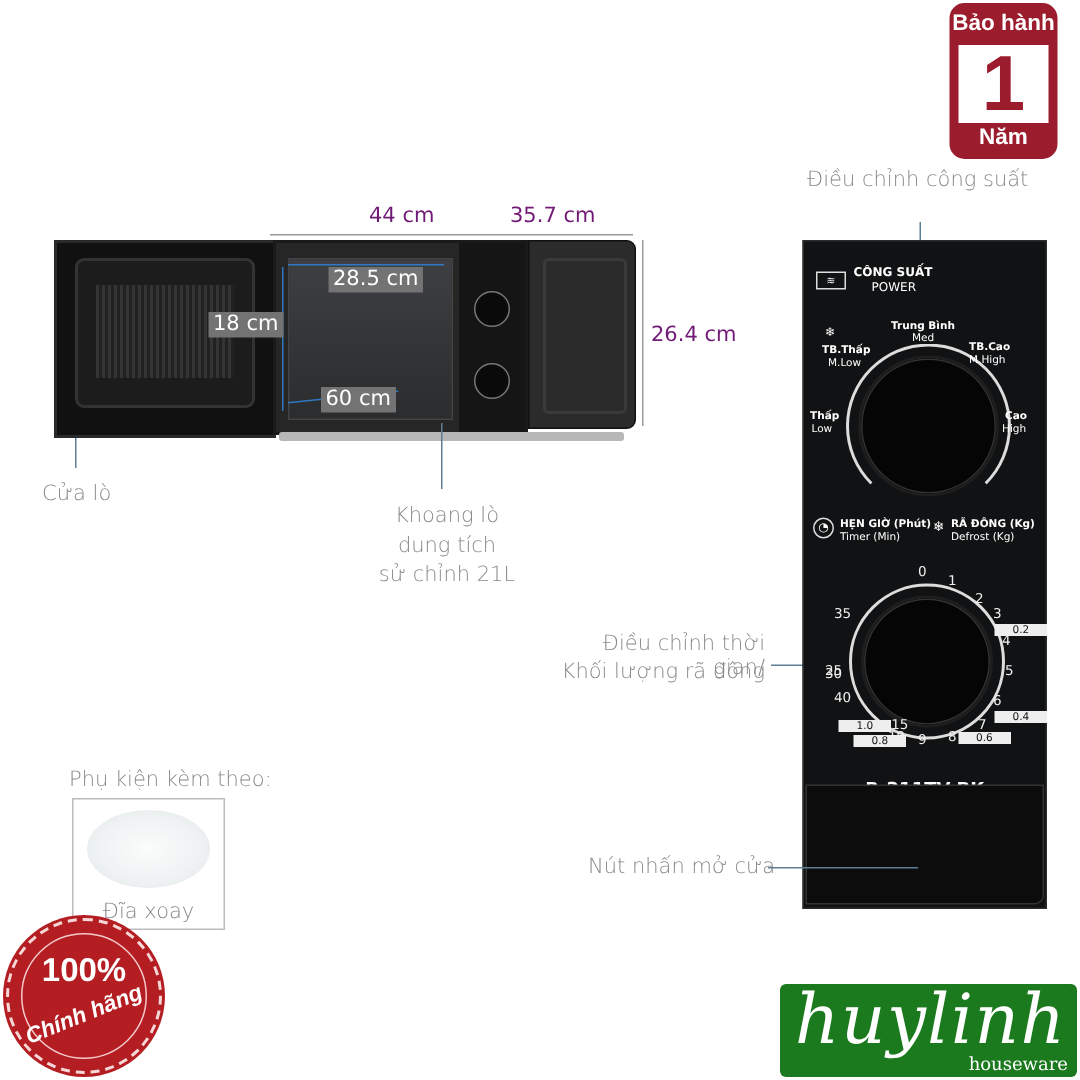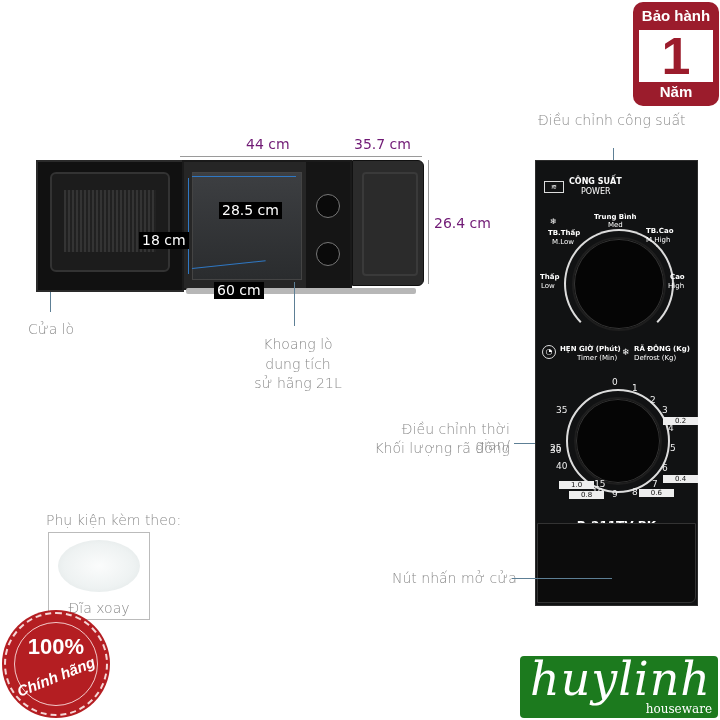"Bảo hành" .warranty { width: 86px -> 72px }
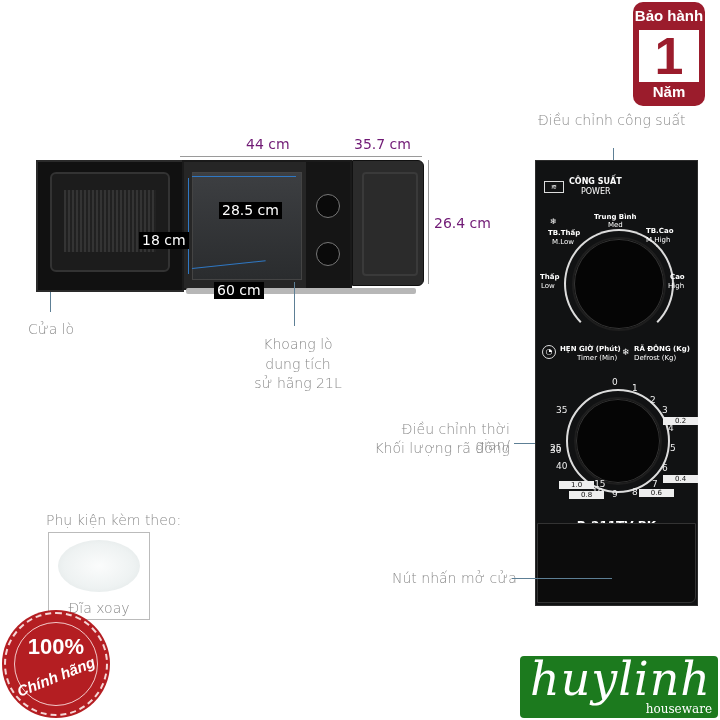"35.7 cm" div.dim-text { left: 354px -> 340px }
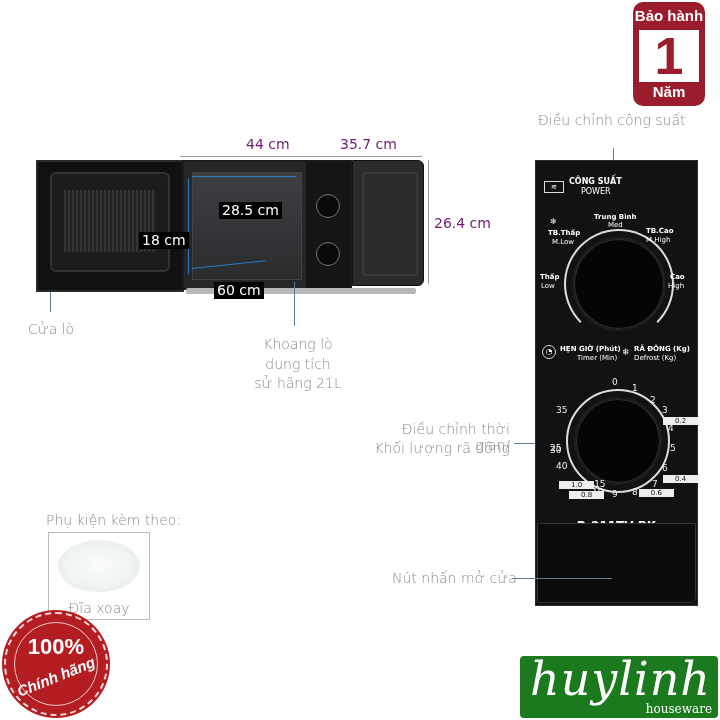"28.5 cm" .dim-tag { background: #000000 -> #737373; margin-top: 24px -> none }
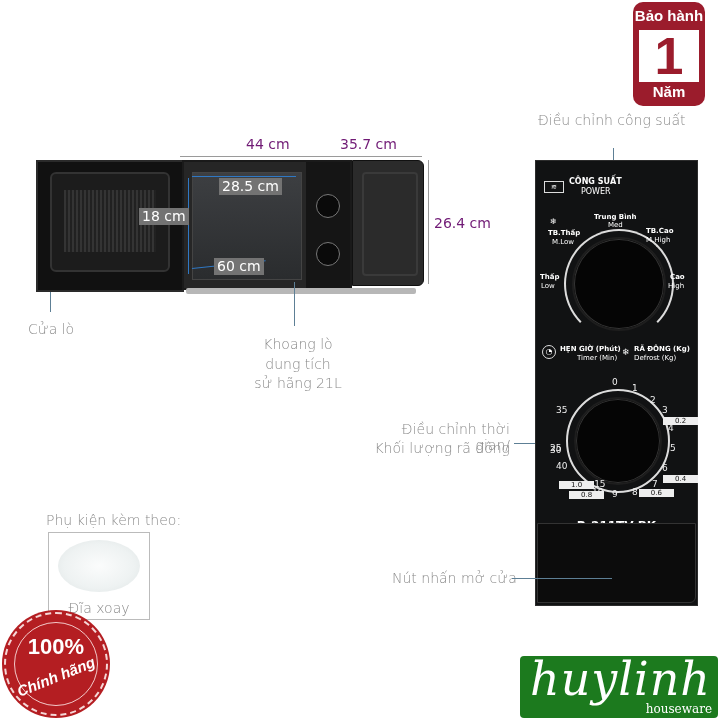"Timer (Min)" div.cp-text { left: 41px -> 24px }
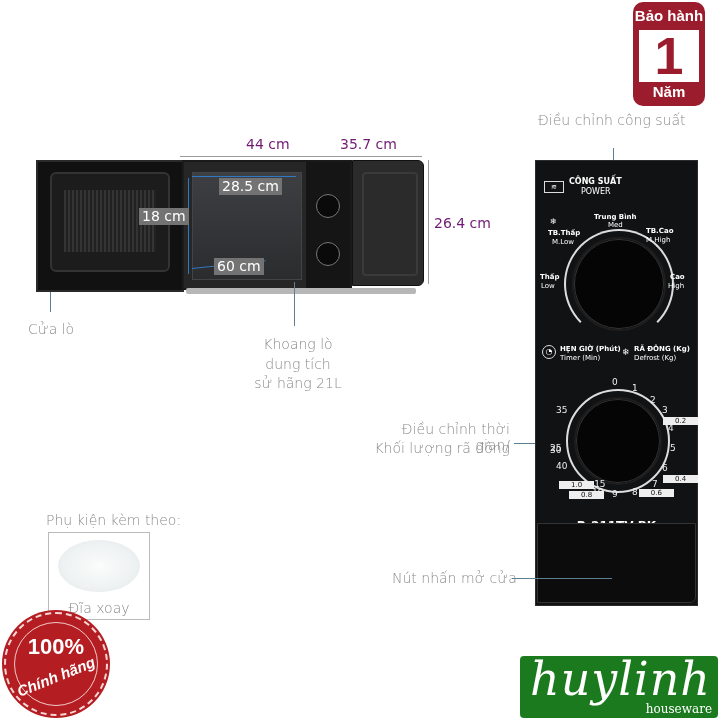"sử hãng 21L" div.abs { text: hãng -> chỉnh }
